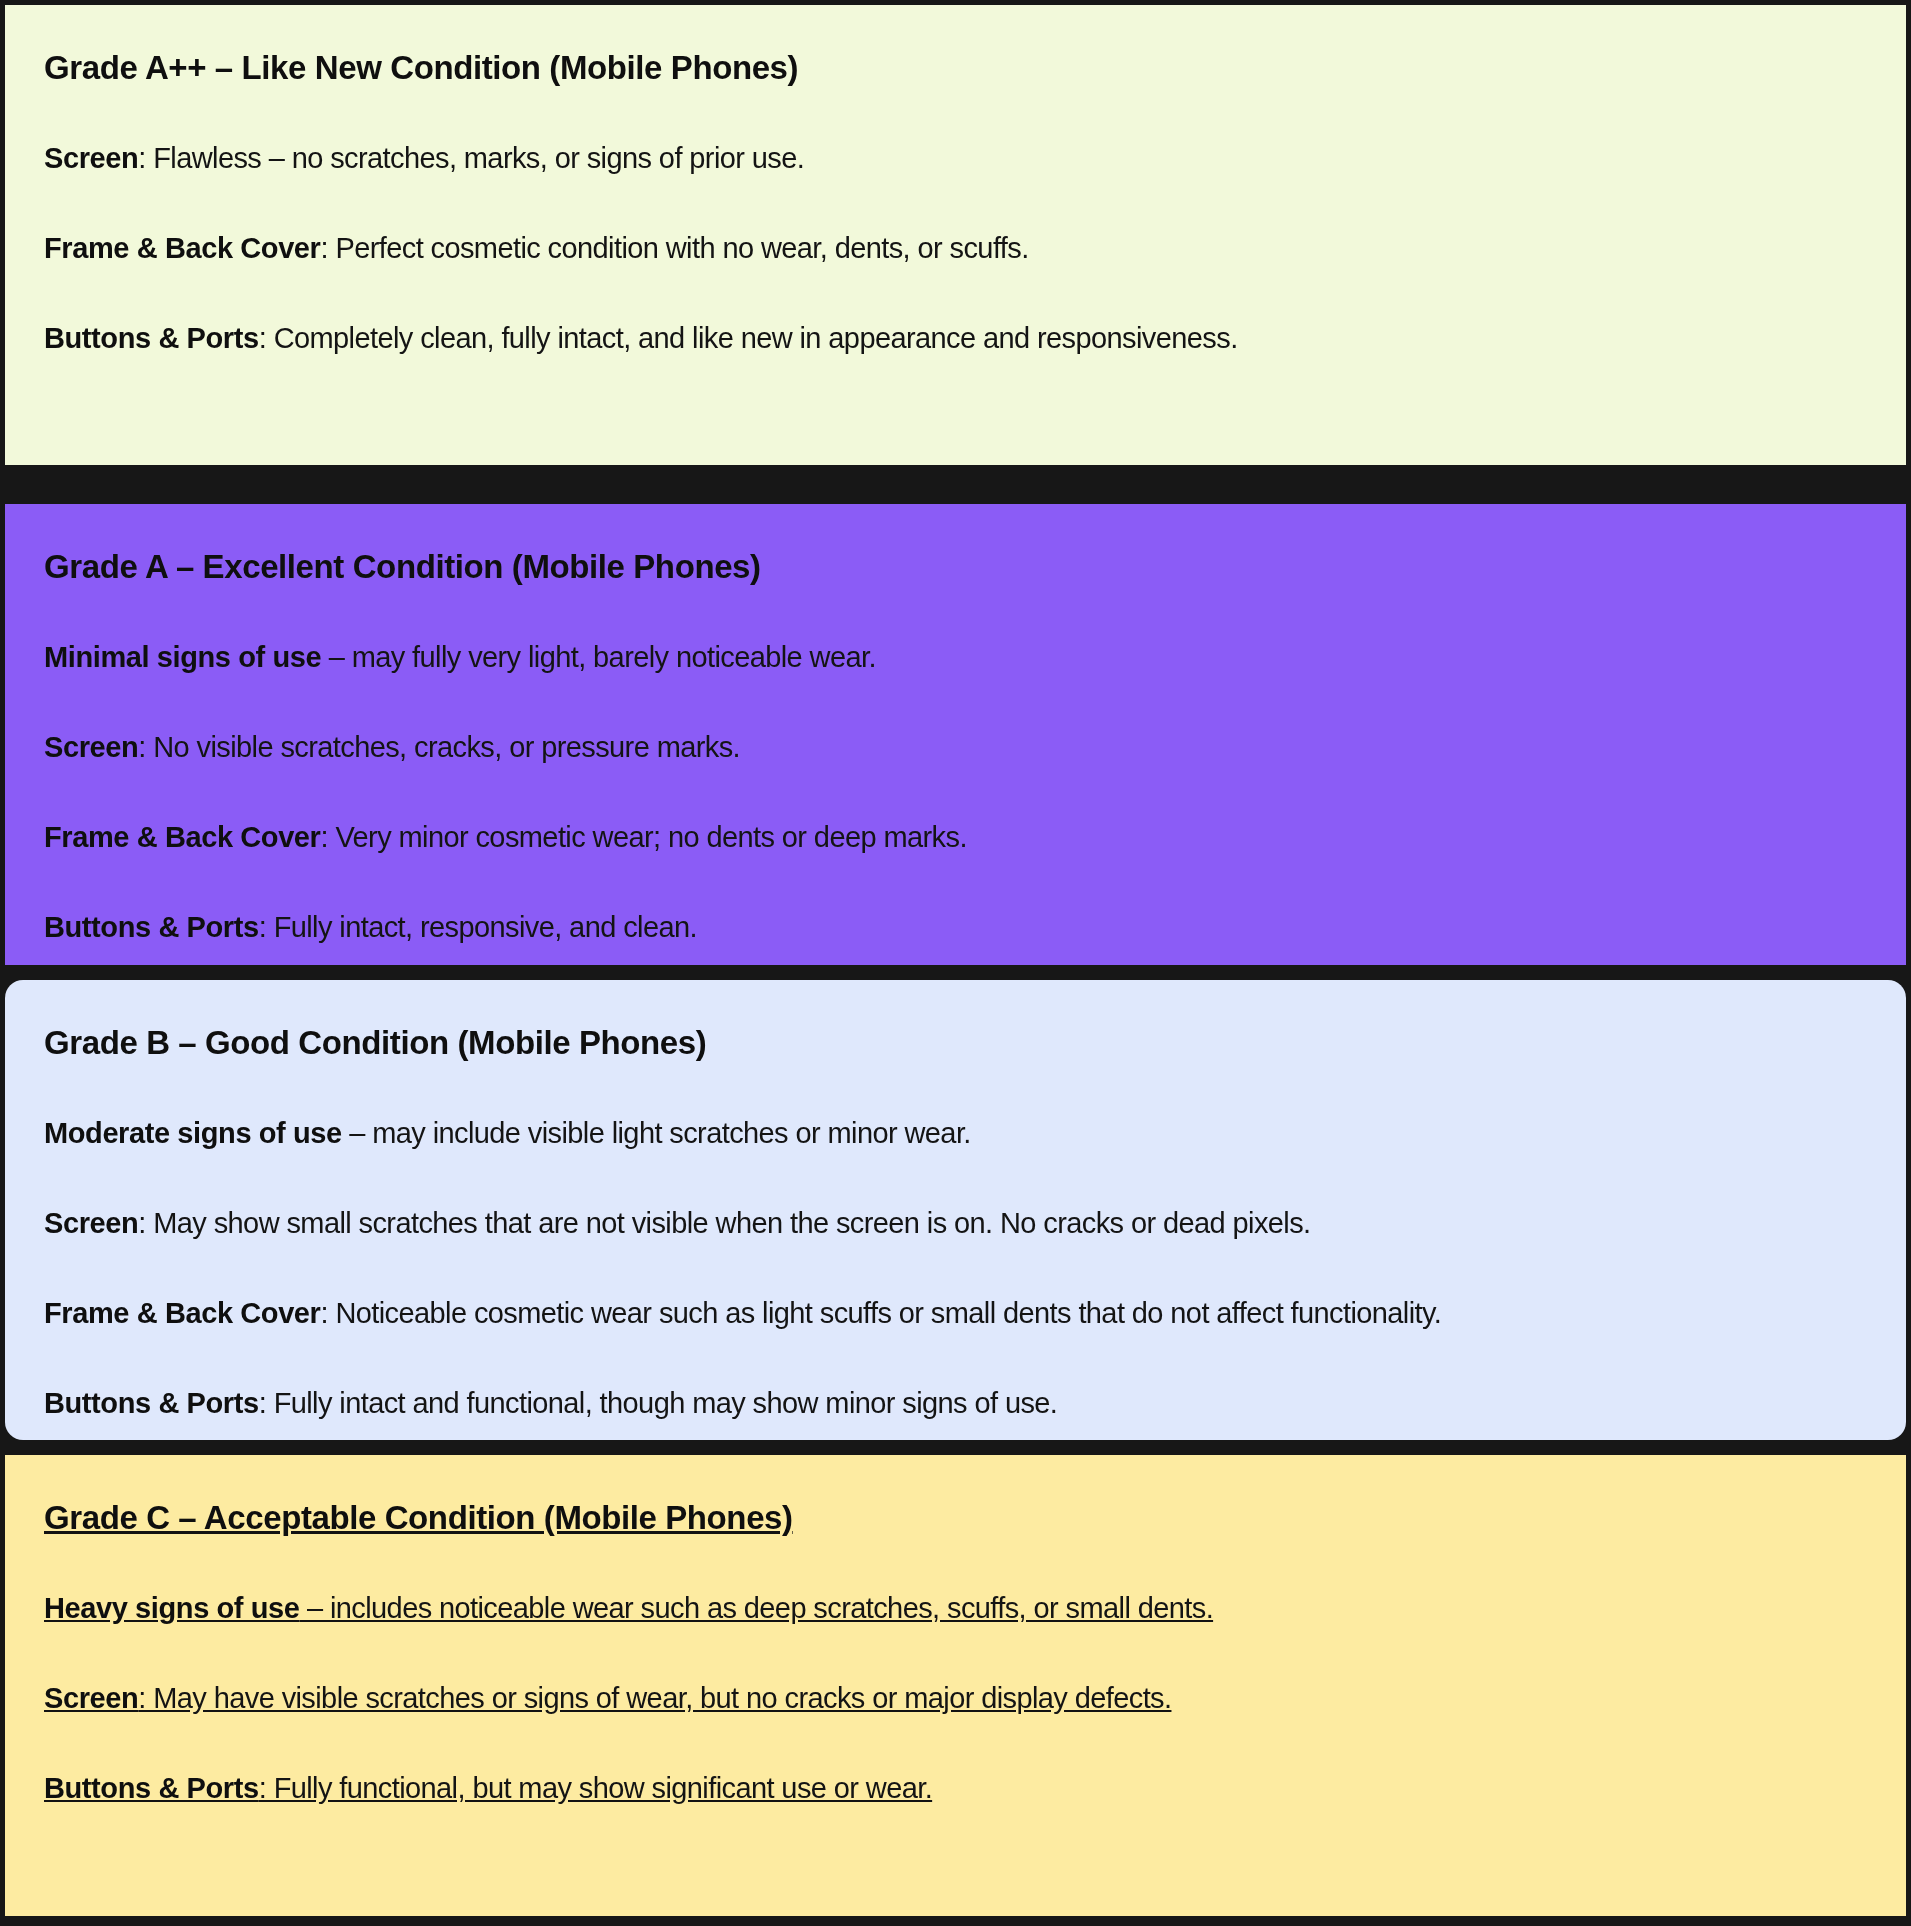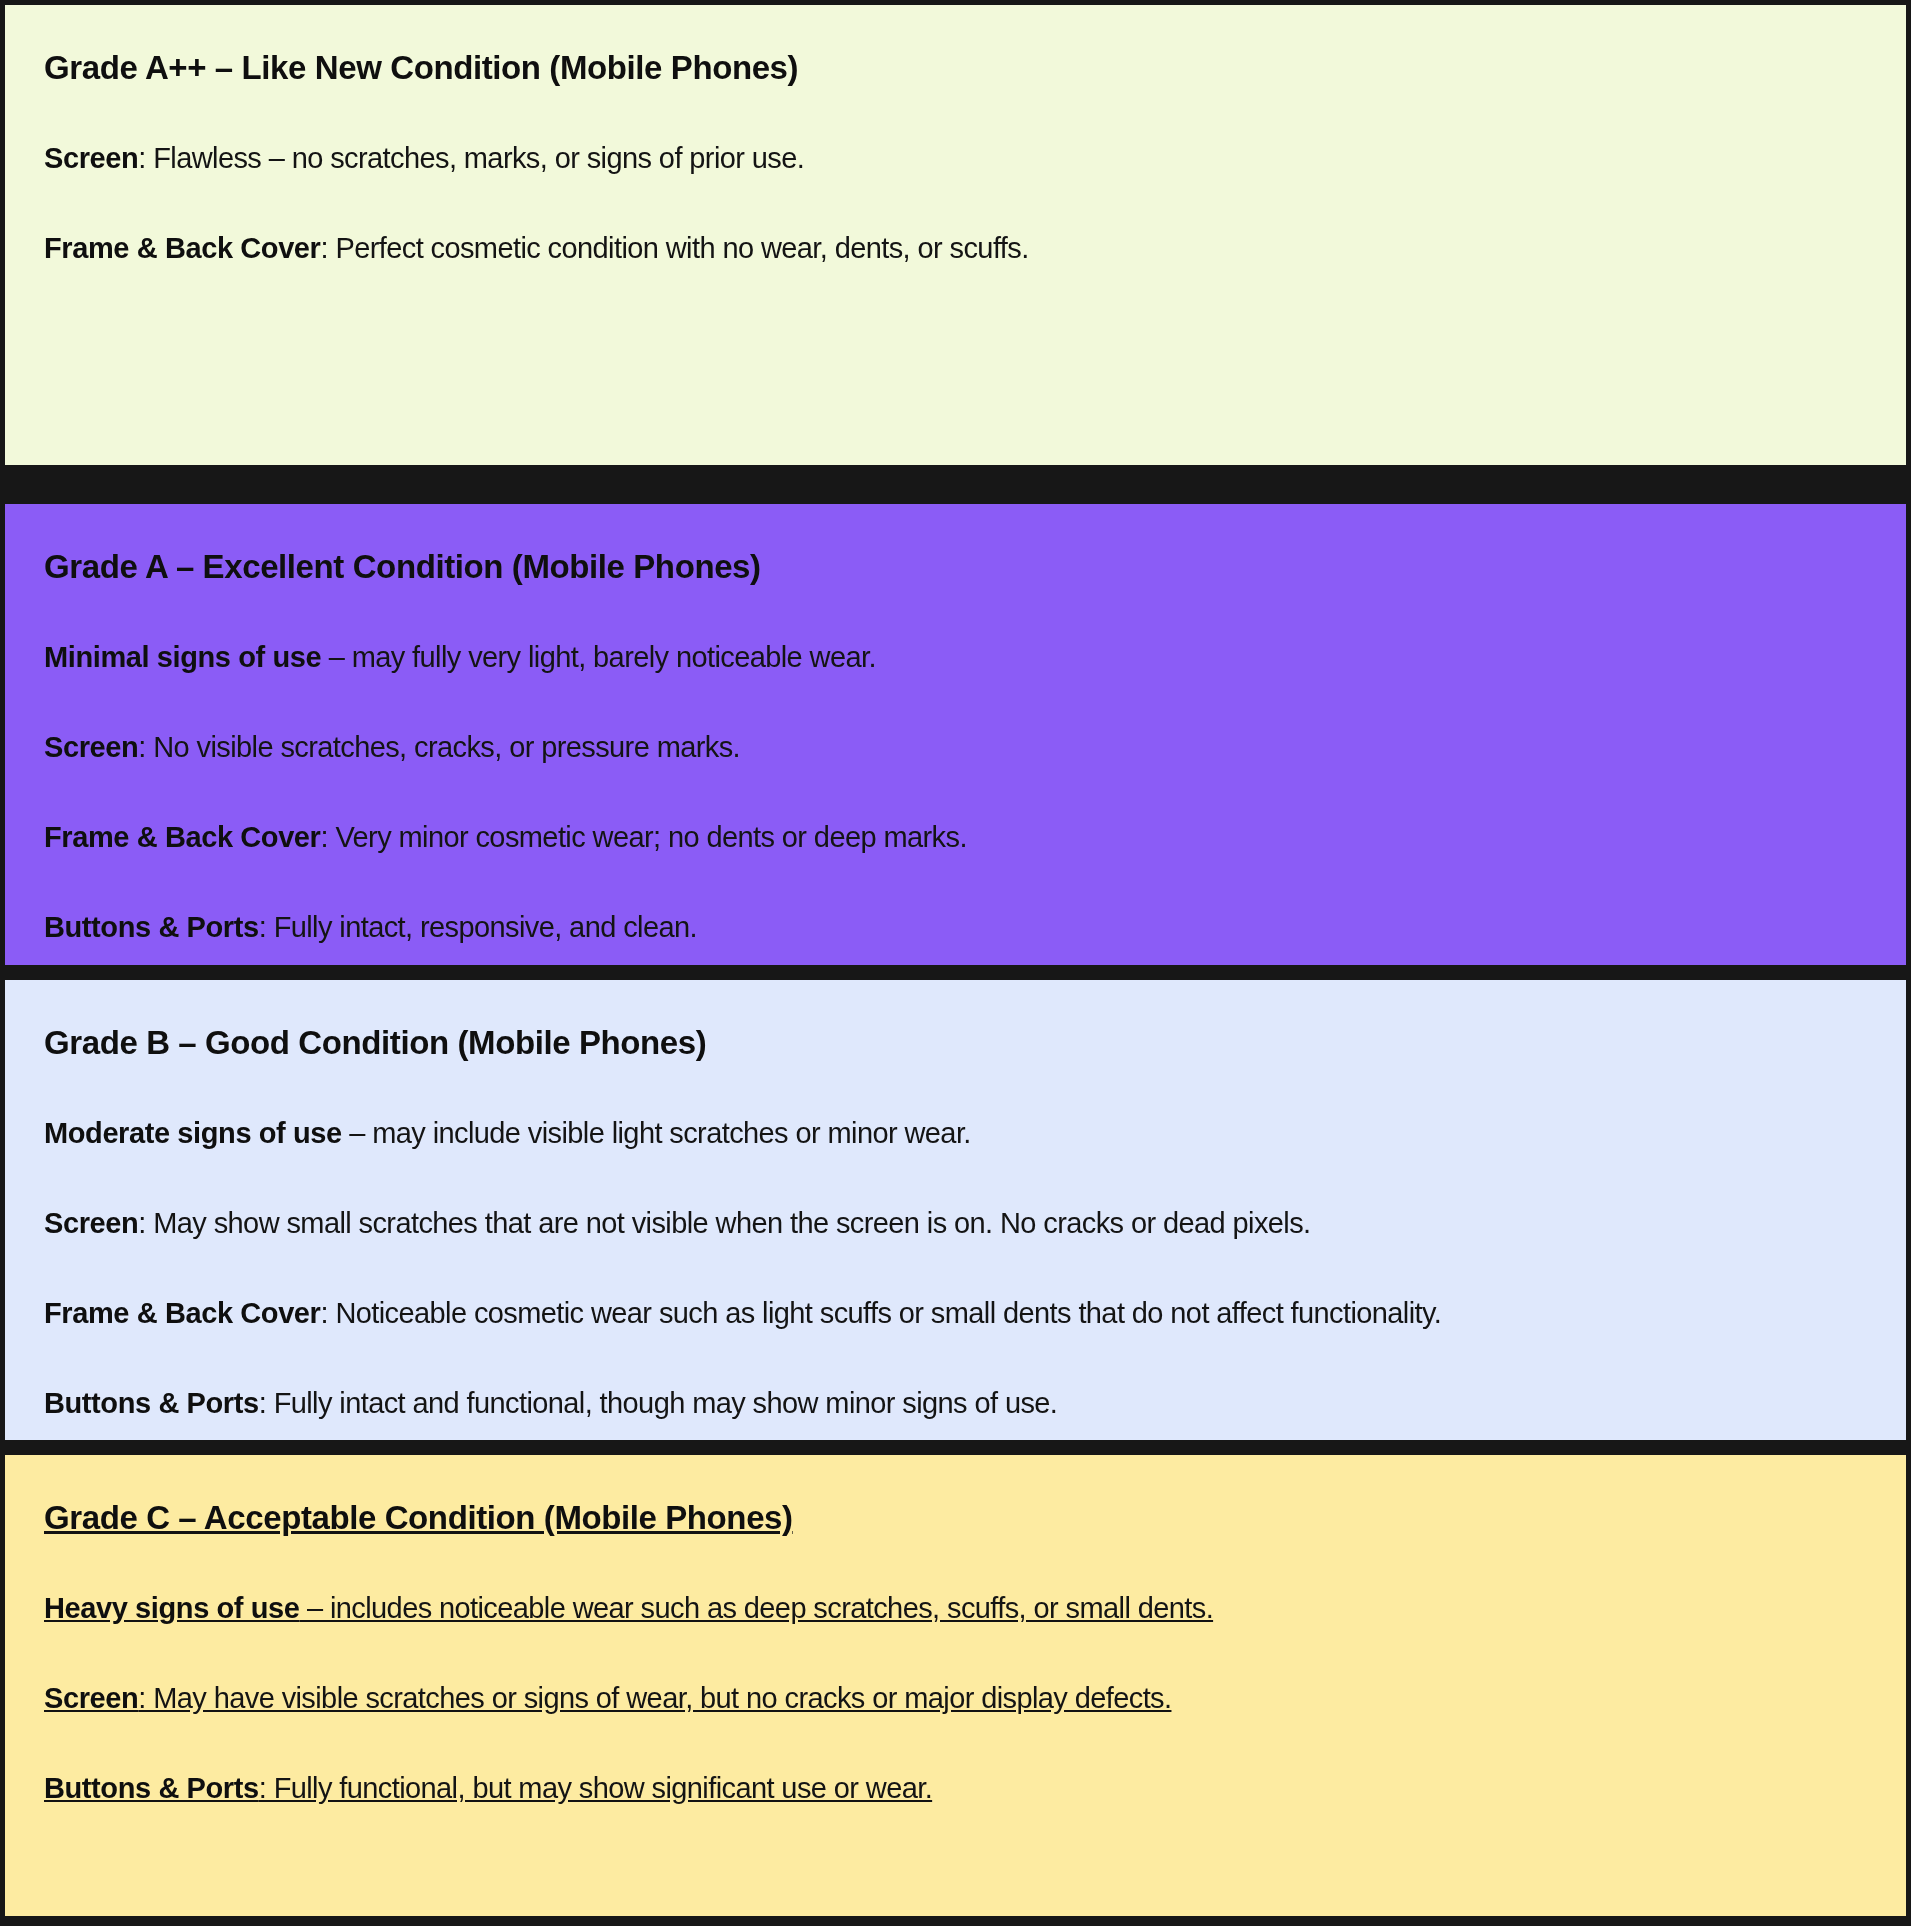"Buttons & Ports: Completely clean," p { html: none -> <p><span>Buttons &amp; Ports</span><span>: Completely clean, fully intact, and like new in appearance and responsiveness.</span></p> }
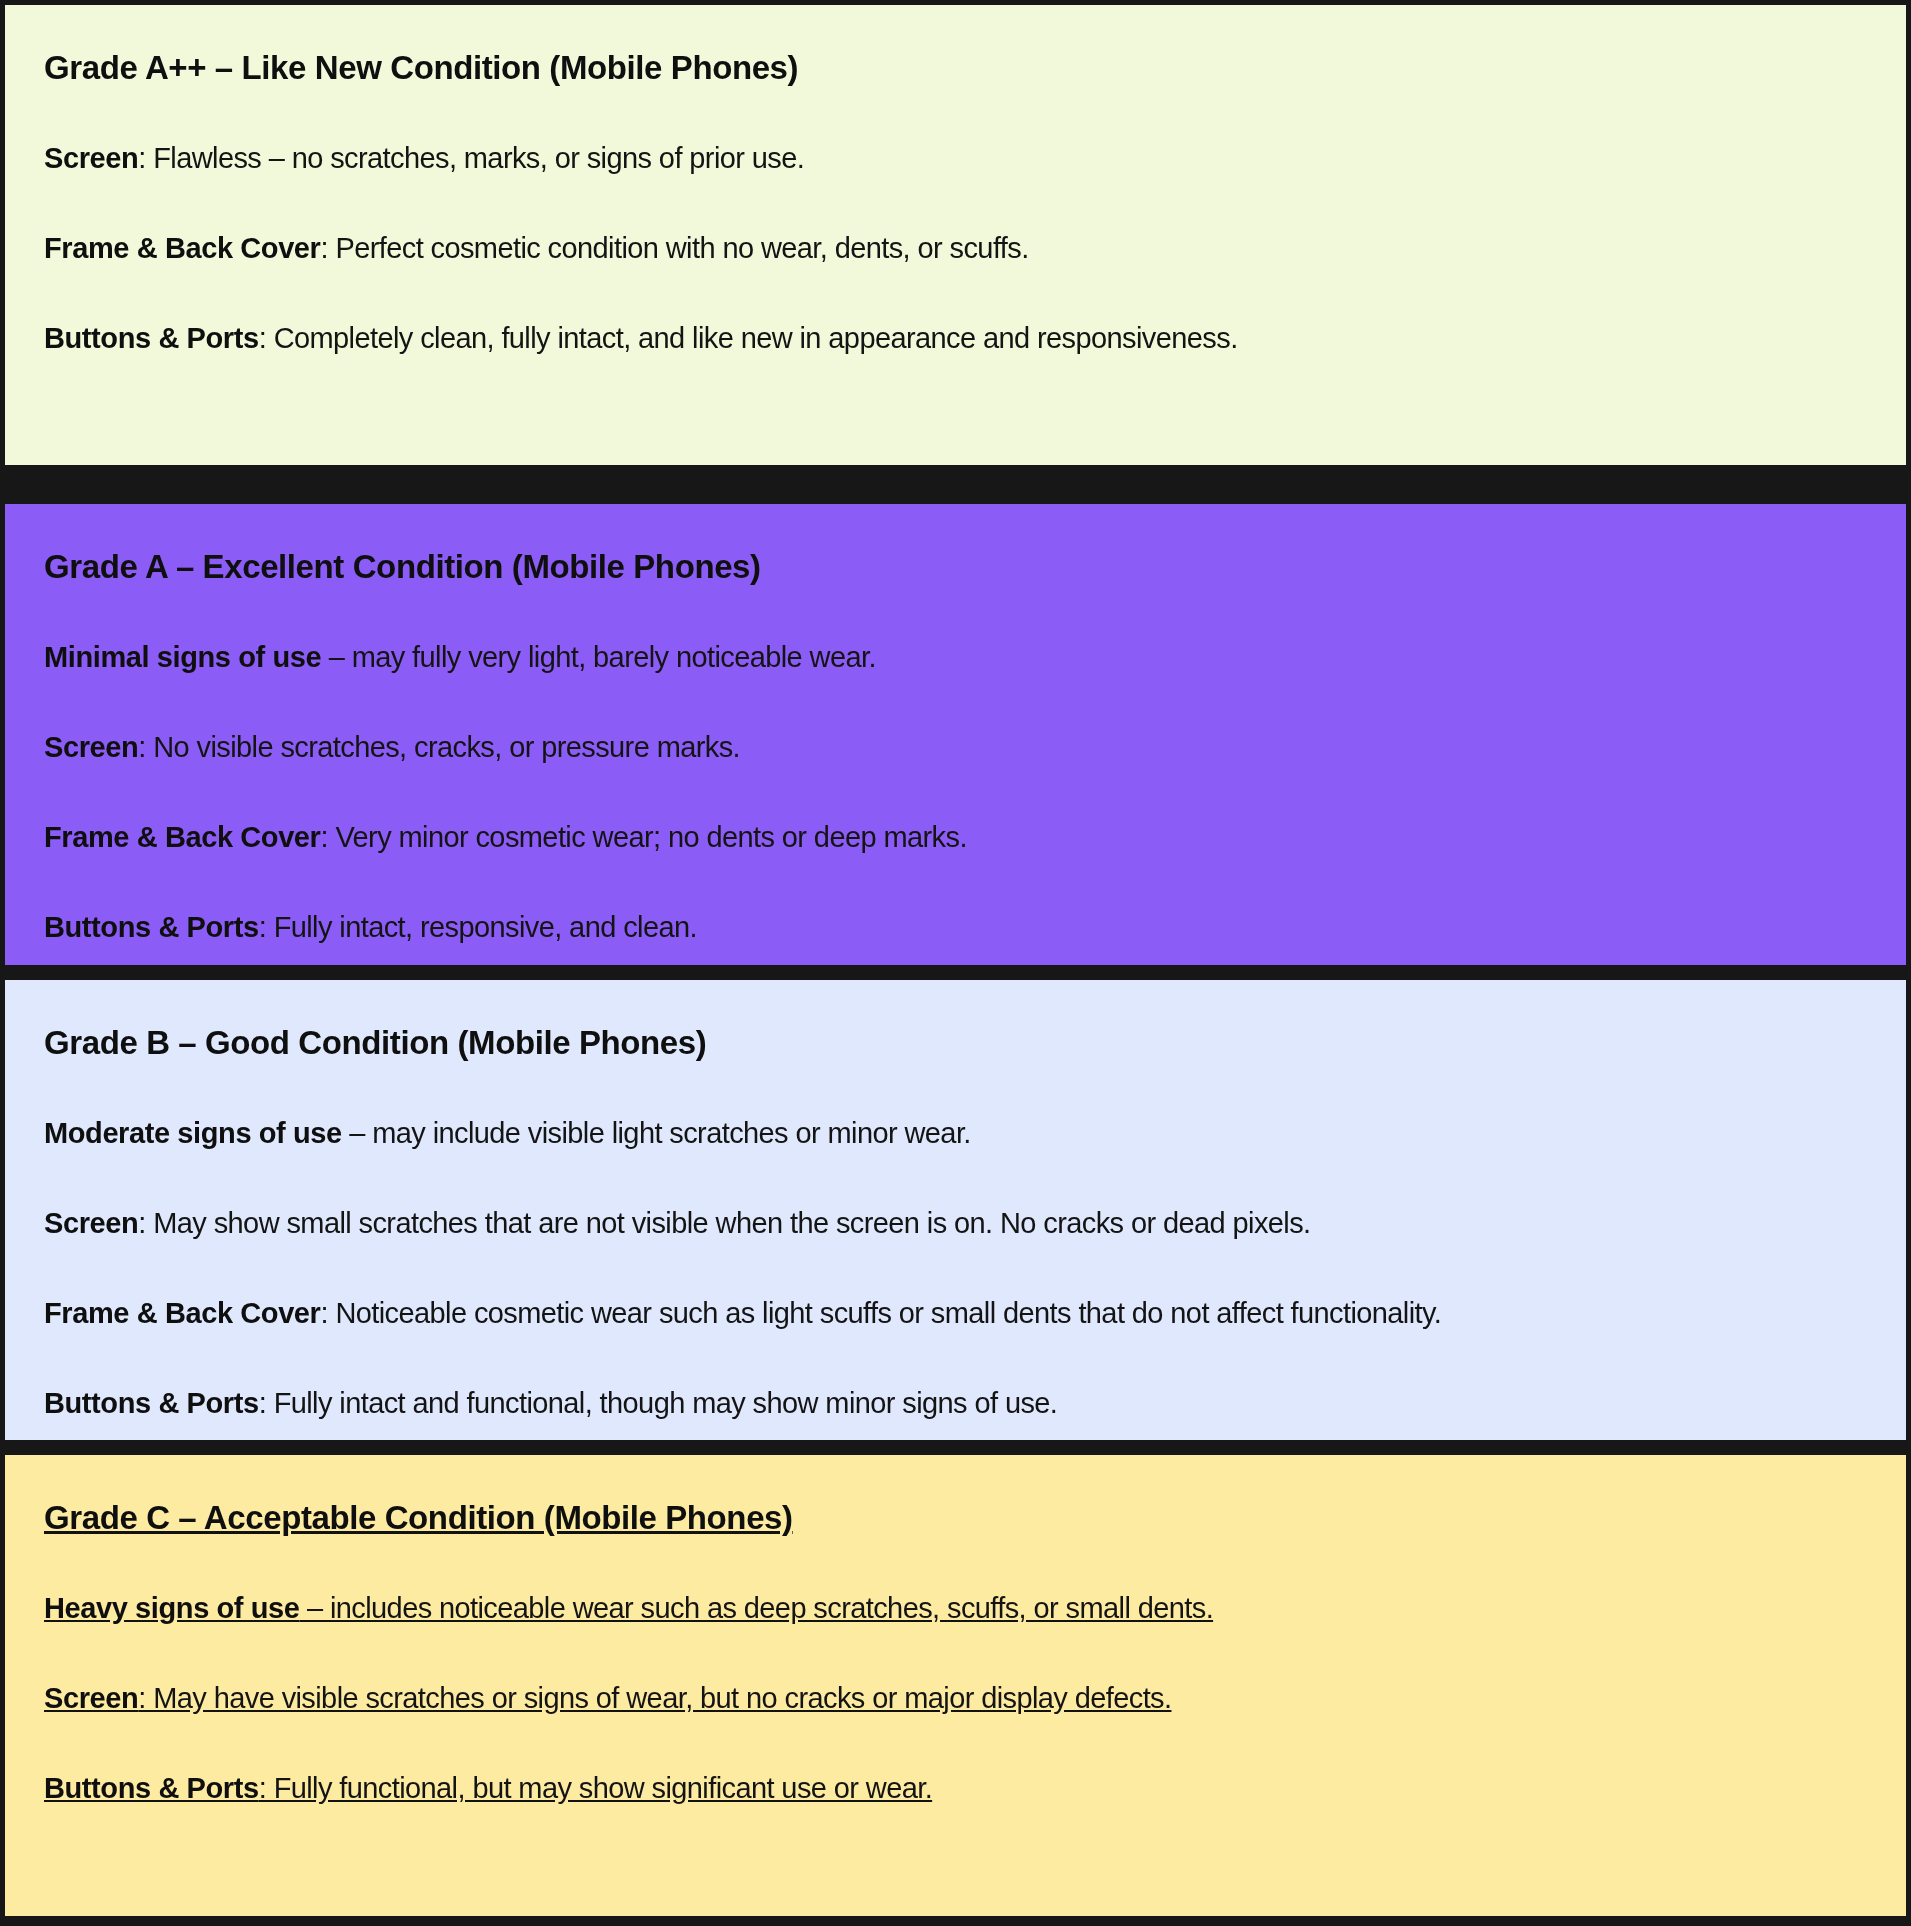"Grade B – Good Condition" div.section { border-radius: none -> 18px }
